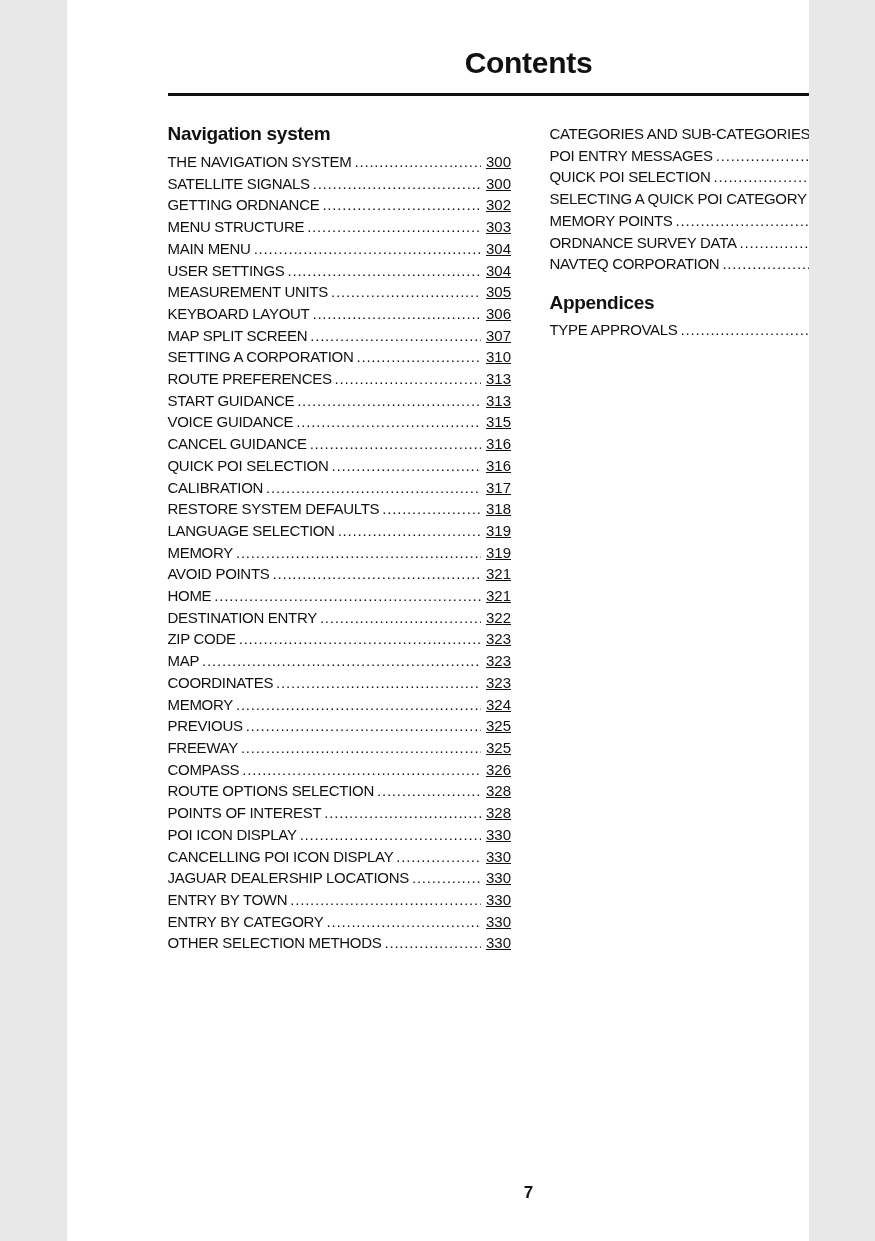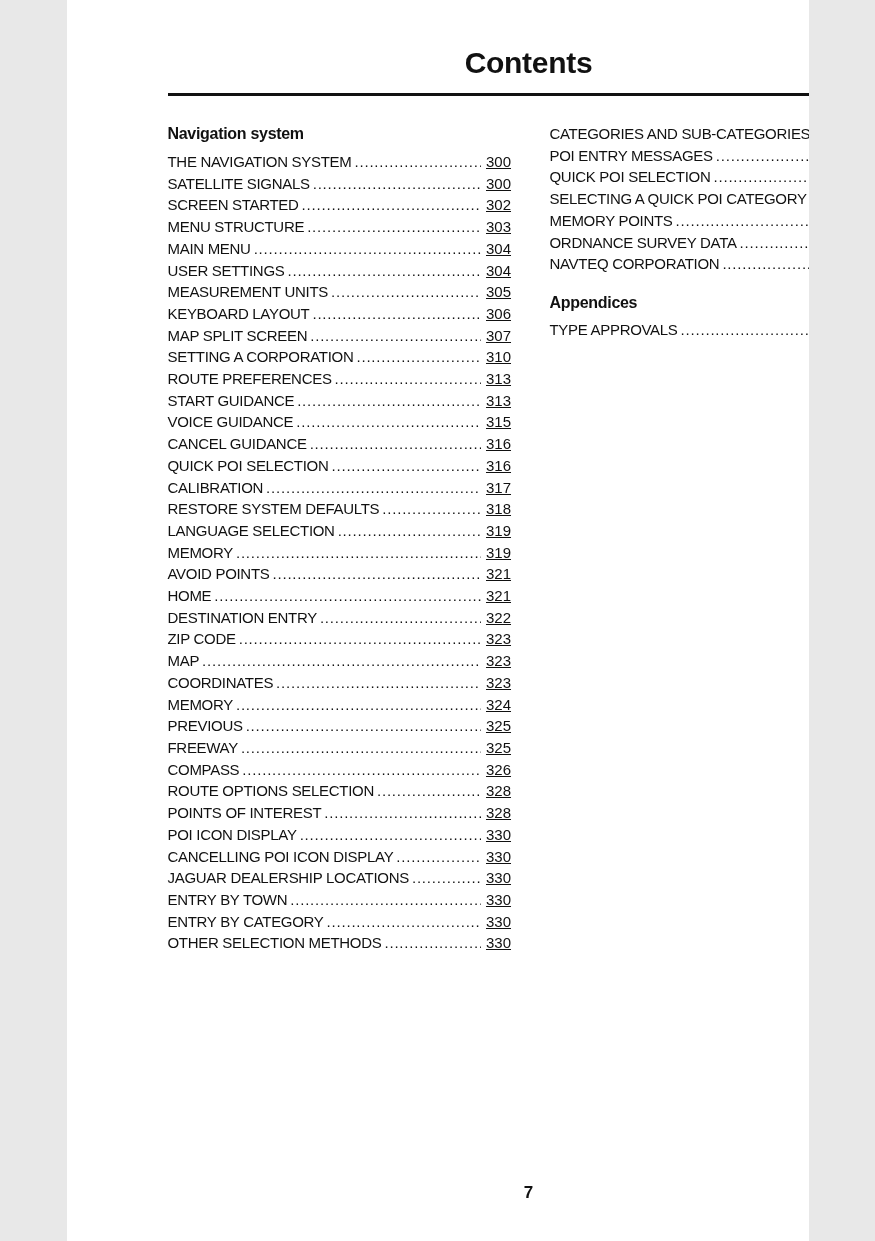"Navigation system" .section-heading { font-size: 16px -> 19px }
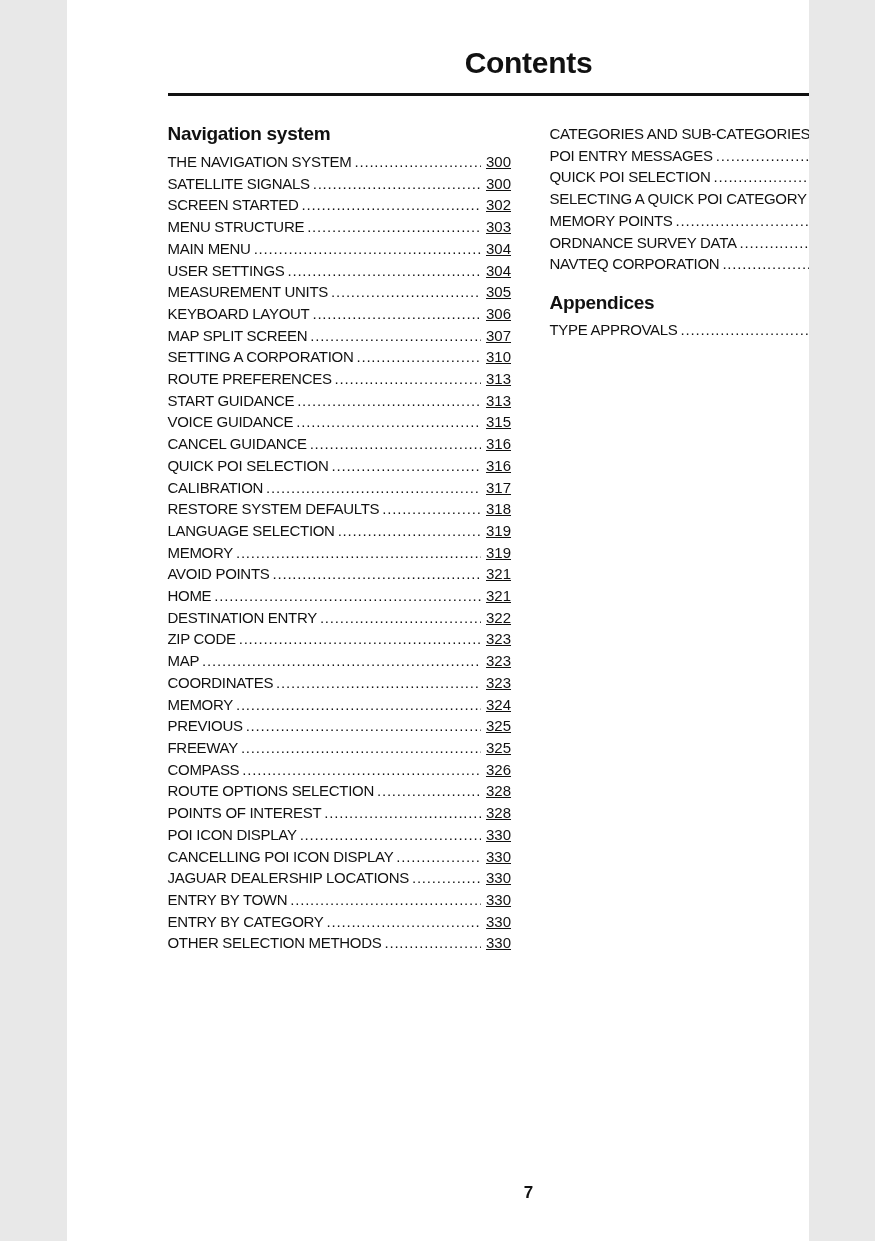"SCREEN STARTED" span.toc-label { text: SCREEN STARTED -> GETTING ORDNANCE }
